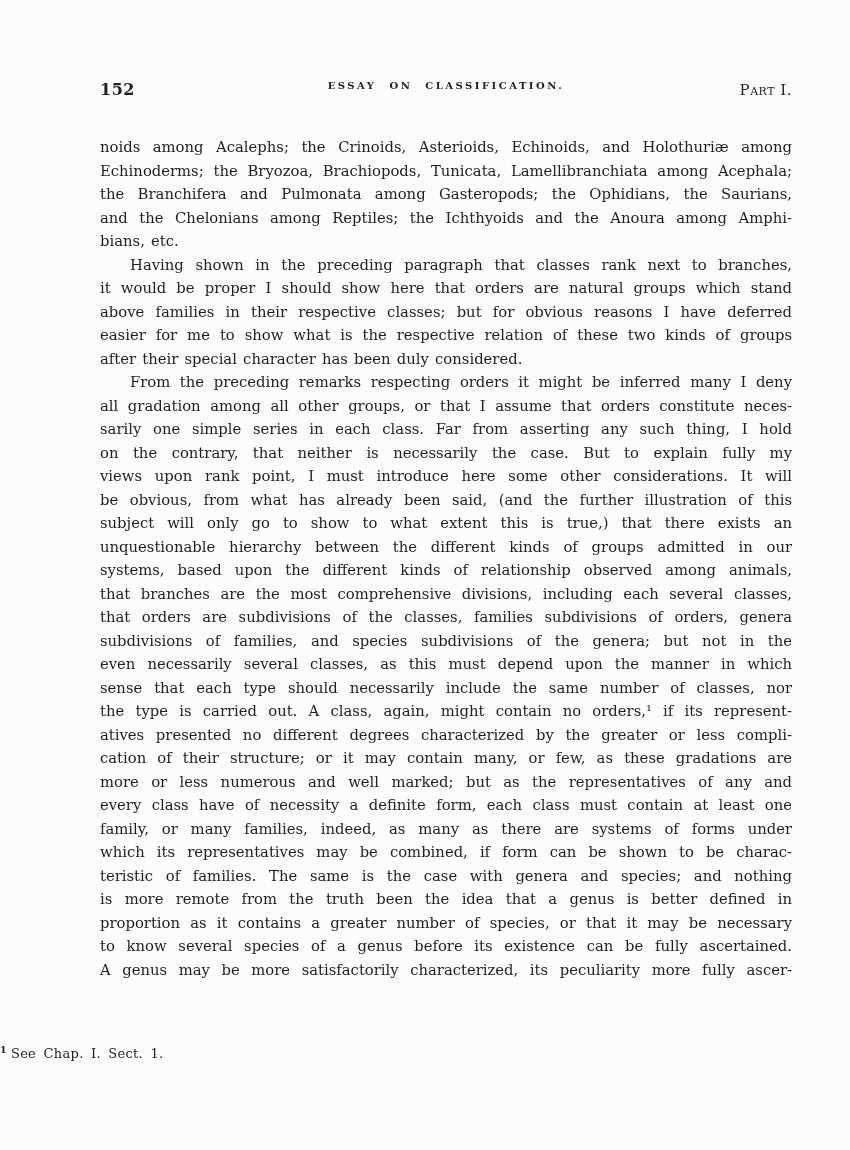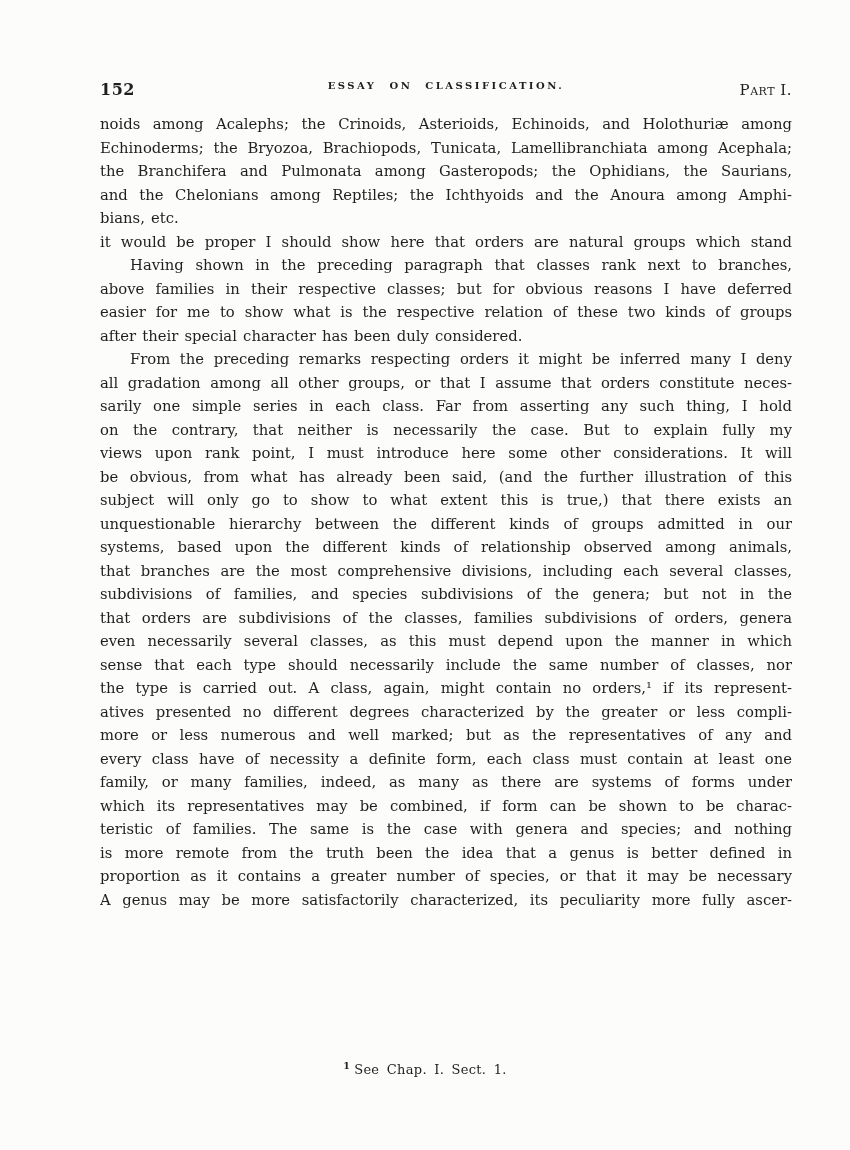"noids among Acalephs; the Crinoids," .body-text { top: 112px -> 135px }
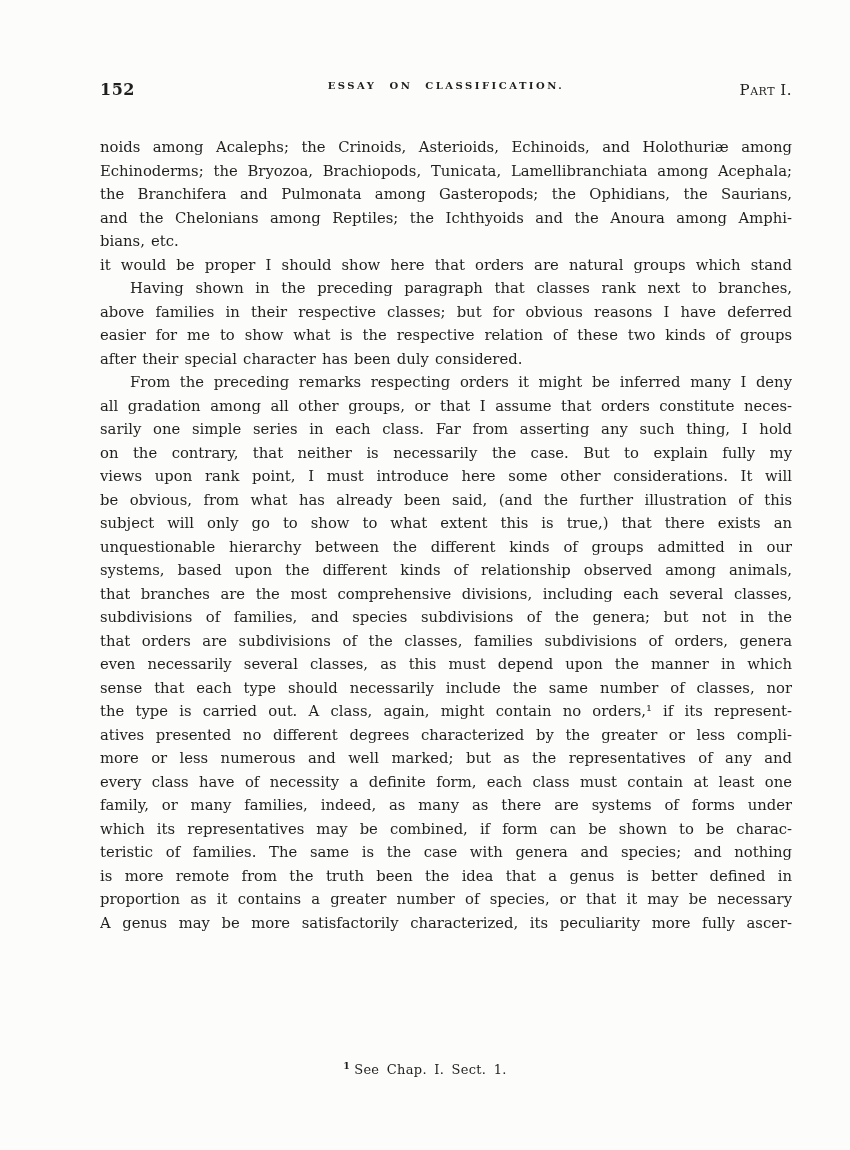"it would be proper I" div.line { order: before "Having shown in the preceding" -> after "Having shown in the preceding" }
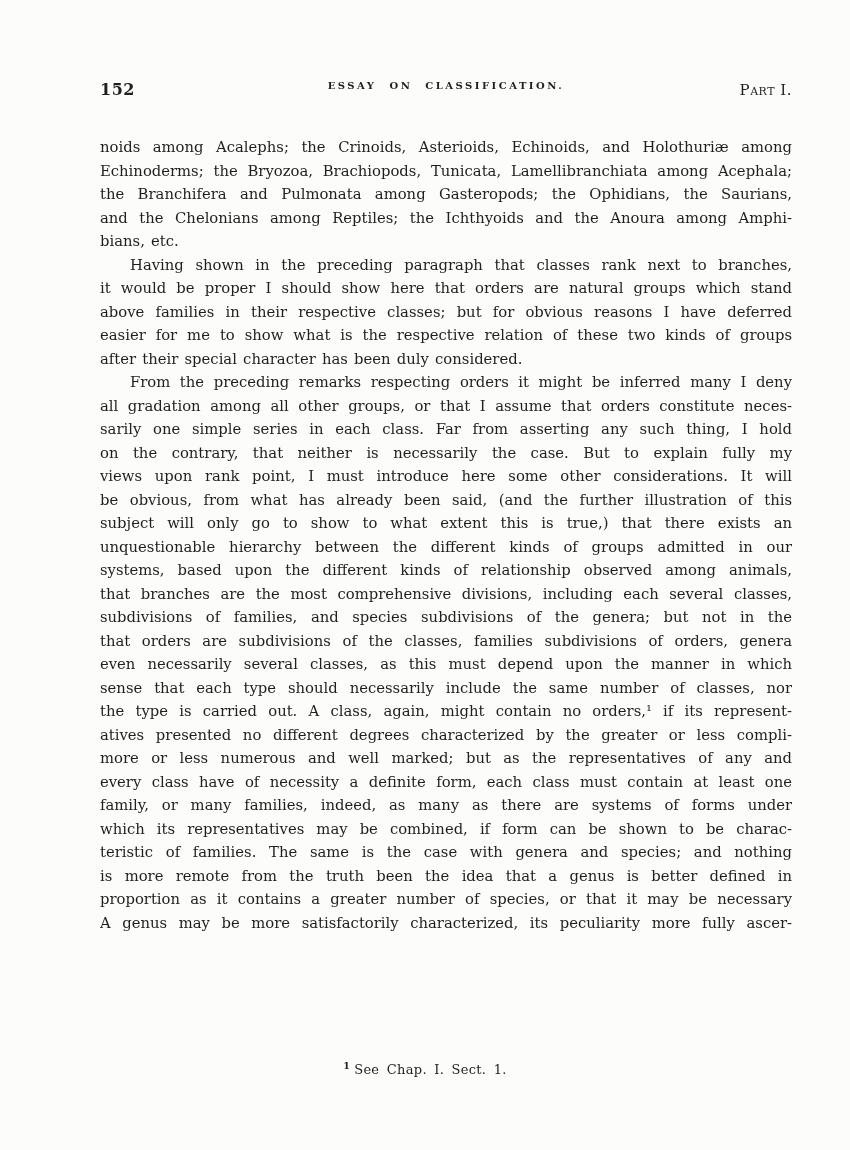"subdivisions of families, and species" div.line { order: before "that orders are subdivisions of" -> after "that orders are subdivisions of" }
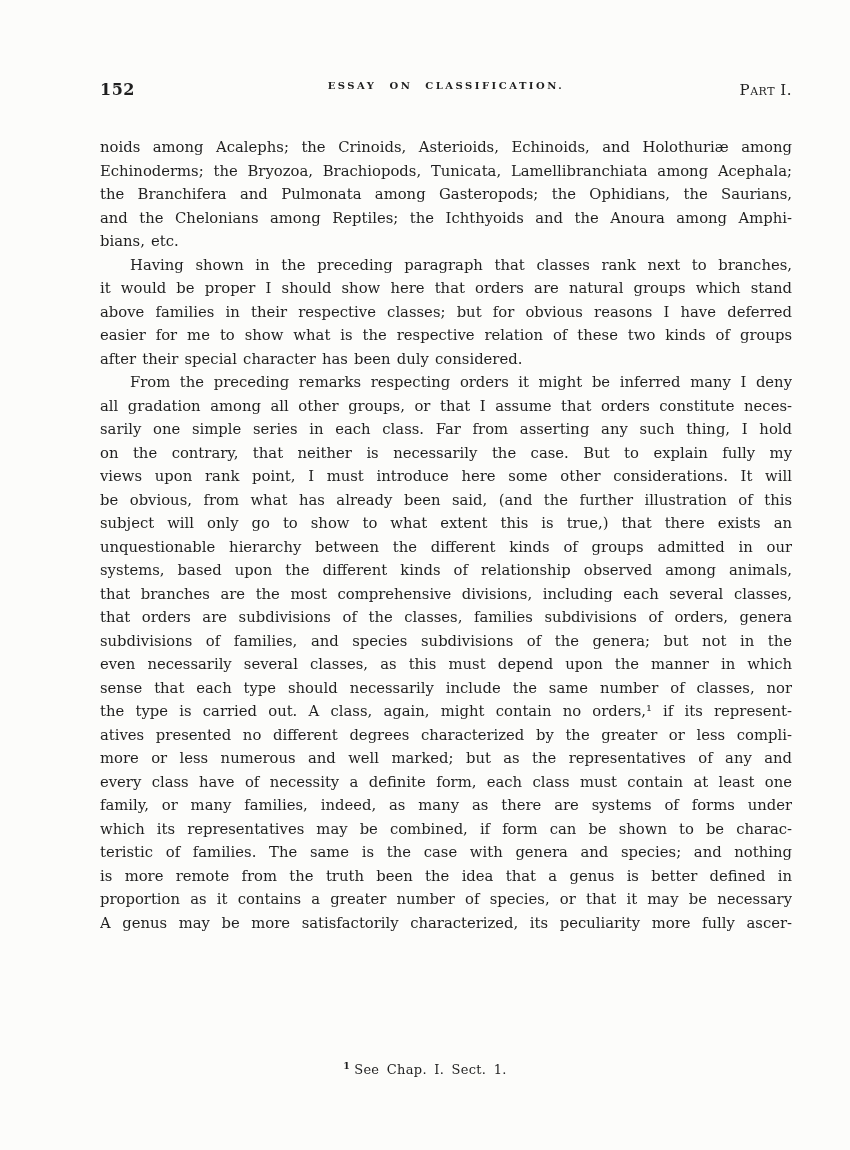"cation of their structure; or" div.line { html: none -> <div>cation of their structure; or it may contain many, or few, as these gradations are</div> }
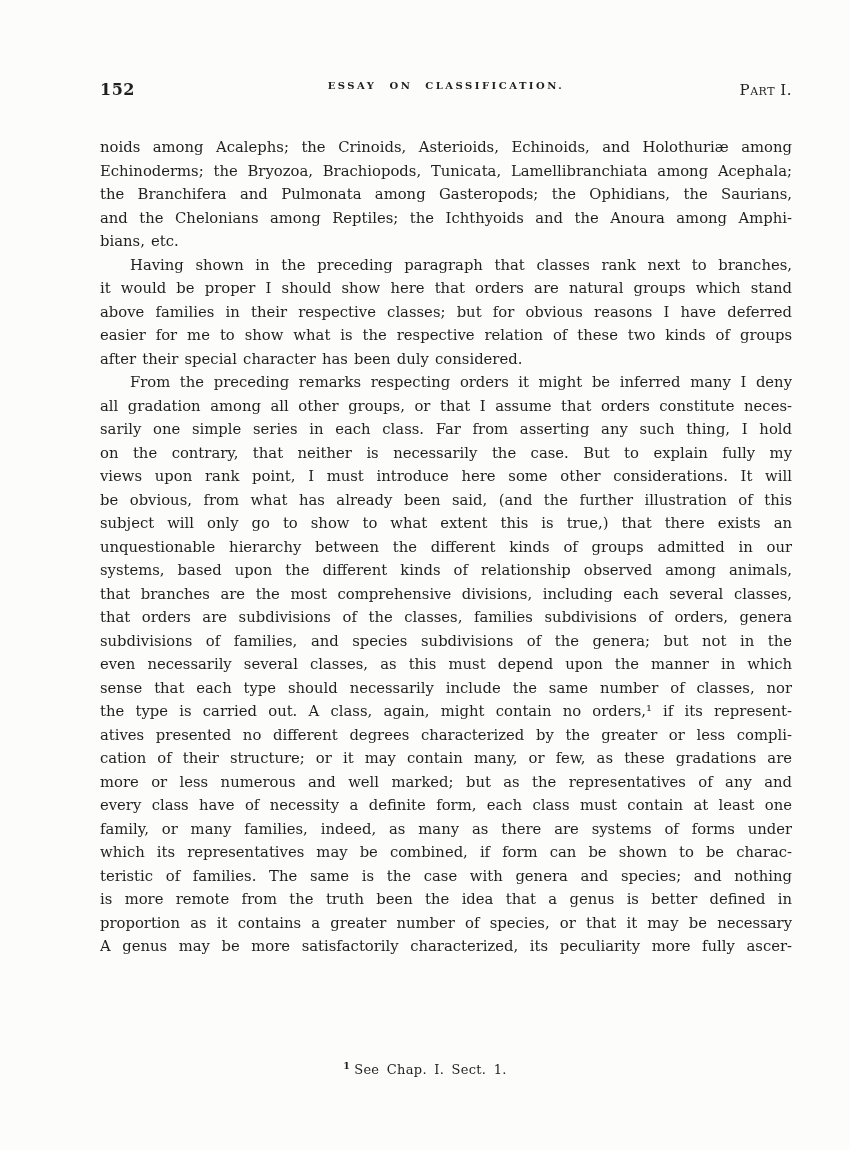"to know several species of" div.line { html: none -> <div>to know several species of a genus before its existence can be fully ascertained.</div> }
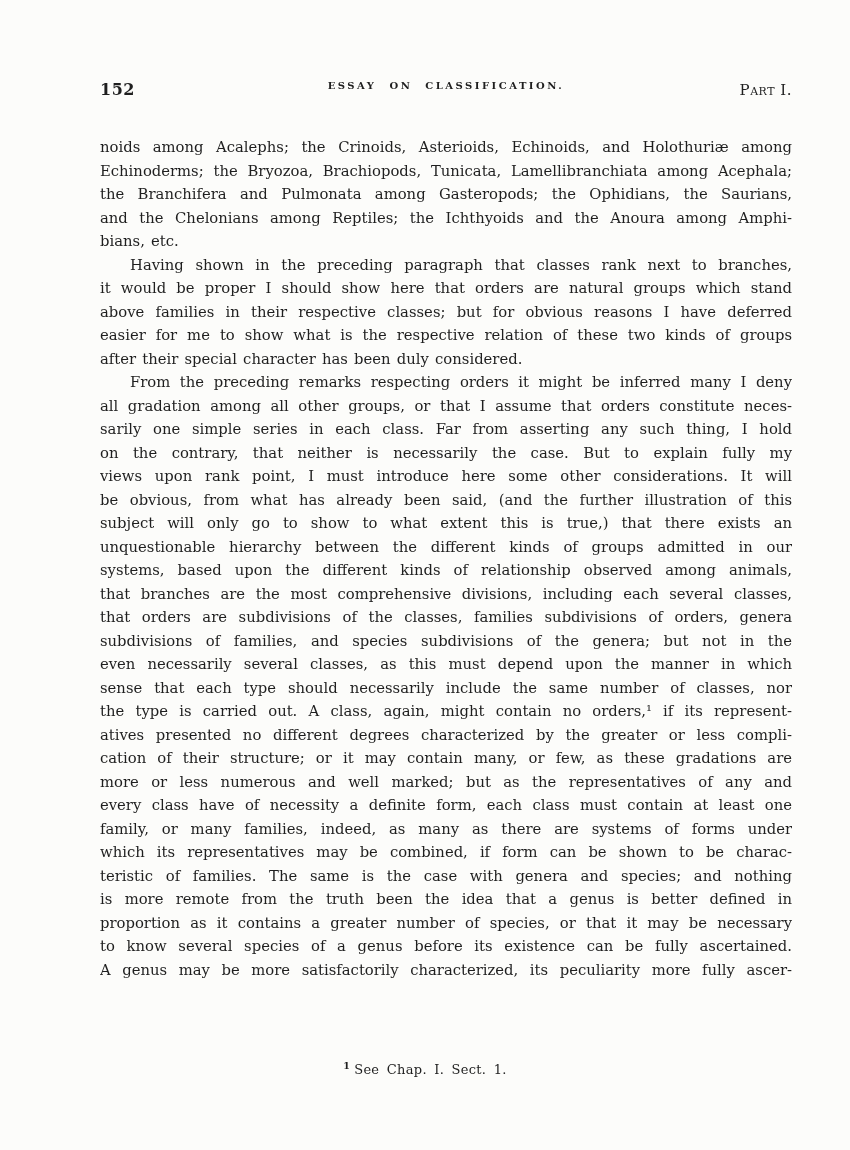"1 See Chap. I. Sect." .footnote { margin-top: 16px -> none; text-align: center -> left }
